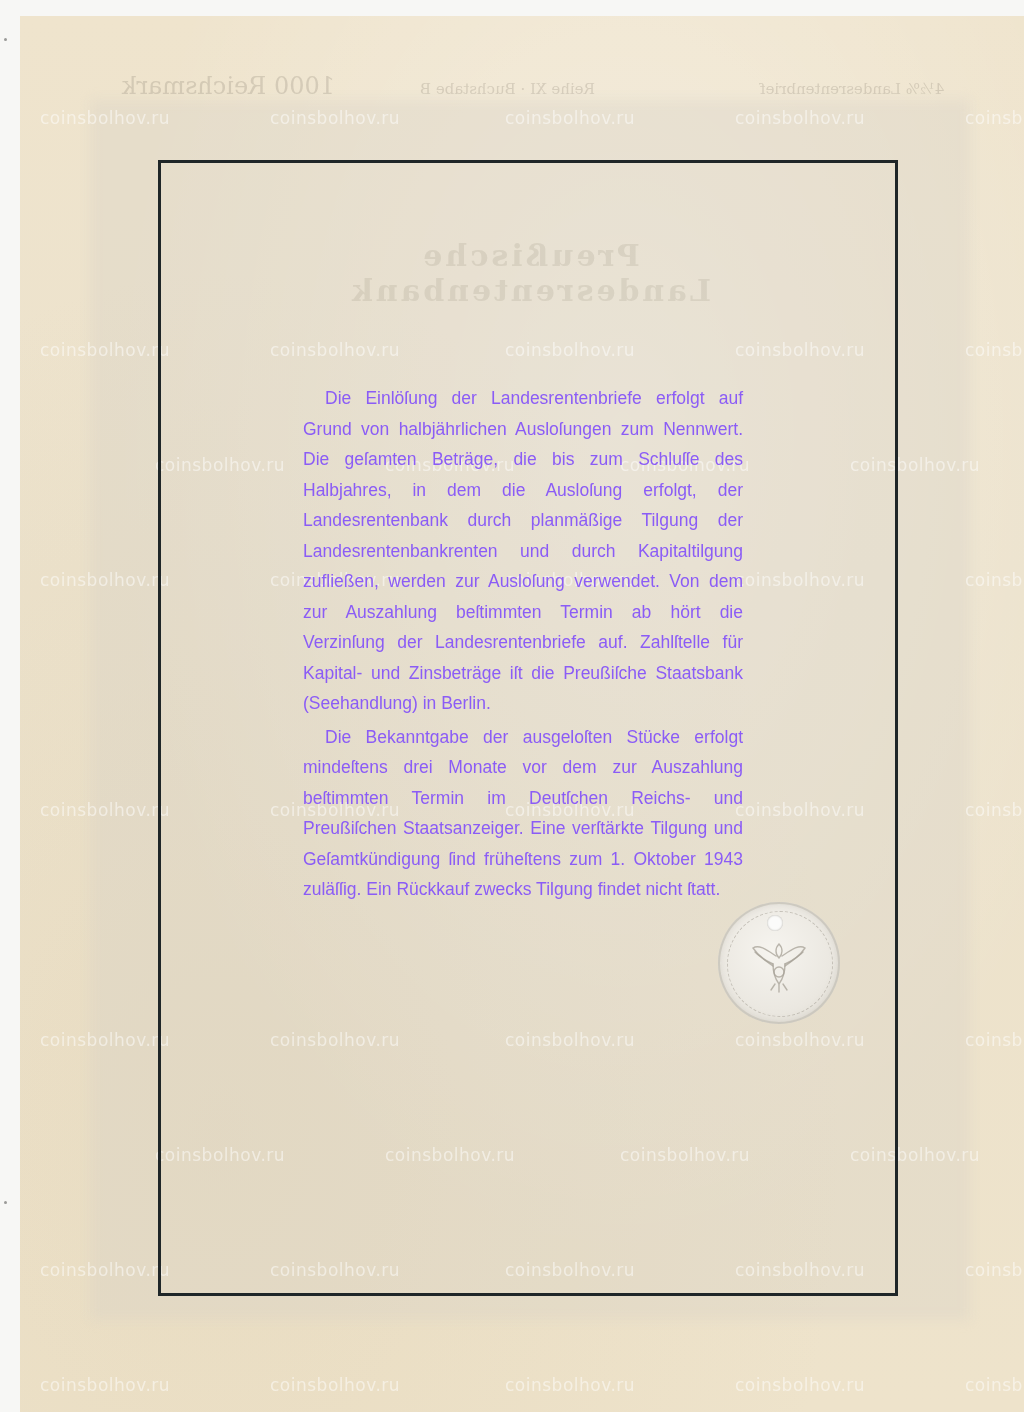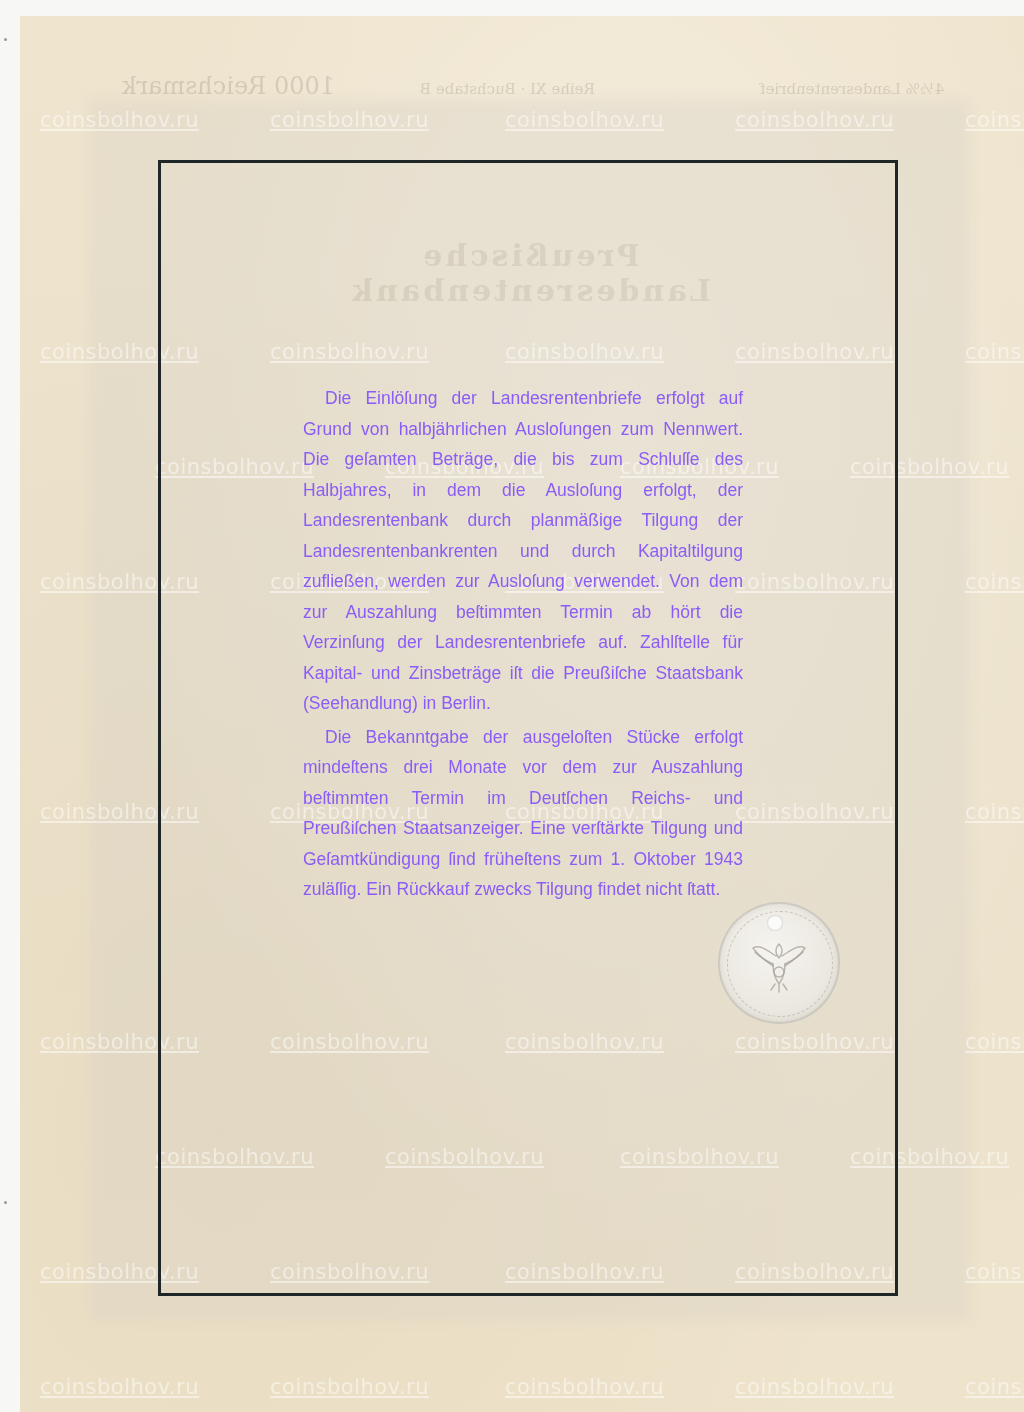"coinsbolhov.ru" .watermark { font-size: 21px -> 17px; text-decoration: underline -> none }
